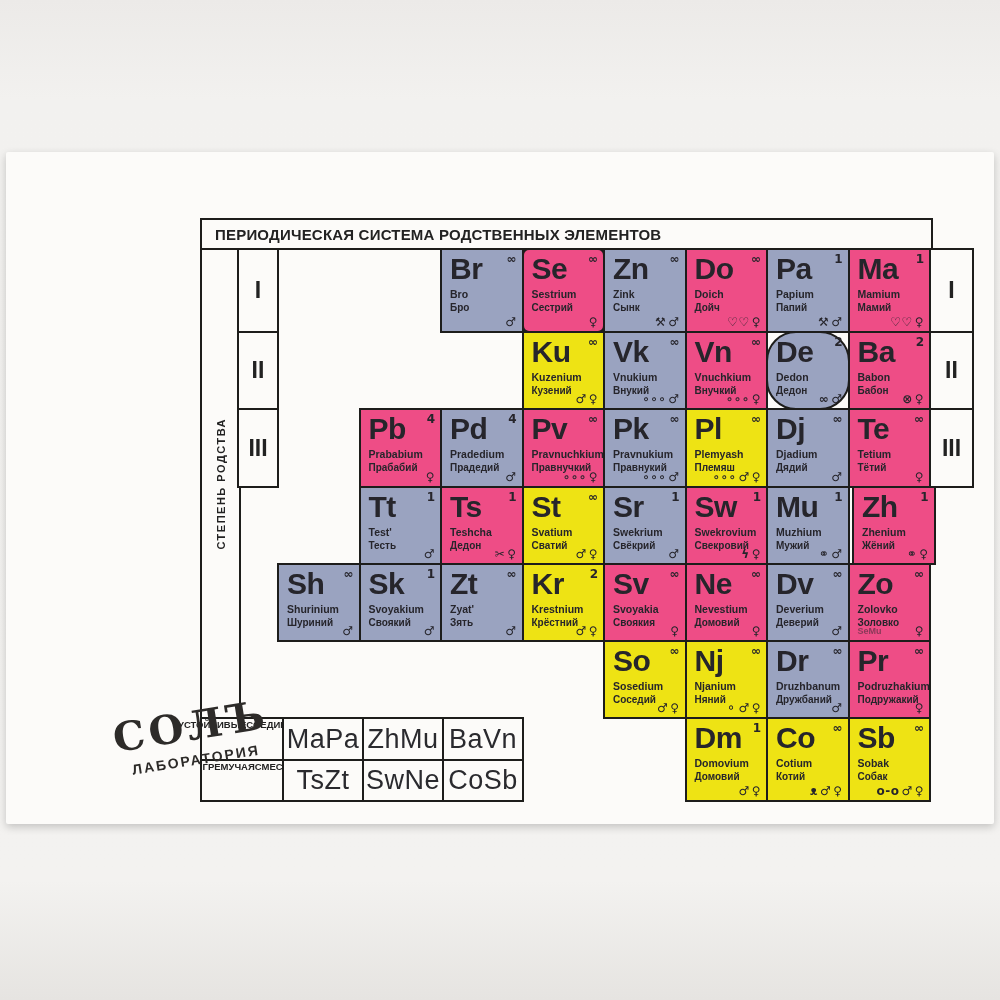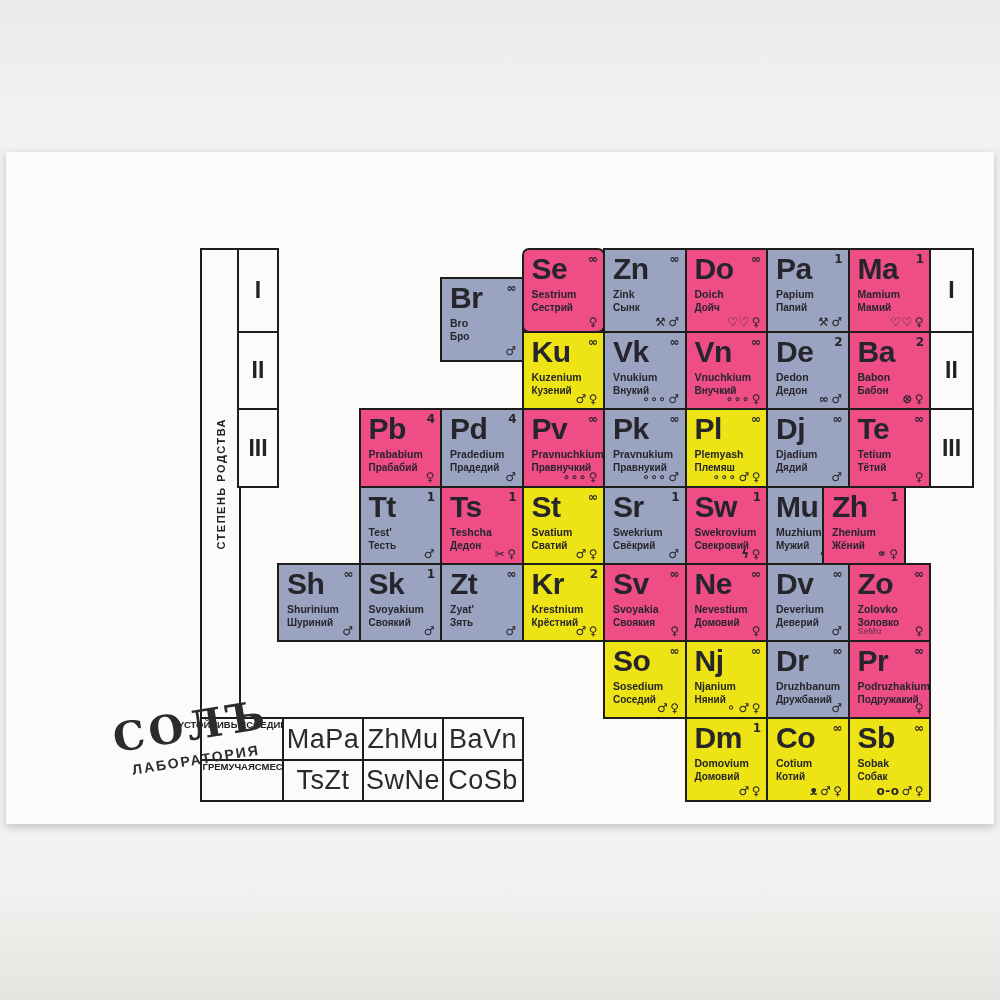"ПЕРИОДИЧЕСКАЯ СИСТЕМА РОДСТВЕННЫХ" div.title-box { html: none -> <div> <span>ПЕРИОДИЧЕСКАЯ СИСТЕМА РОДСТВЕННЫХ ЭЛЕМЕНТОВ</span> </div> }
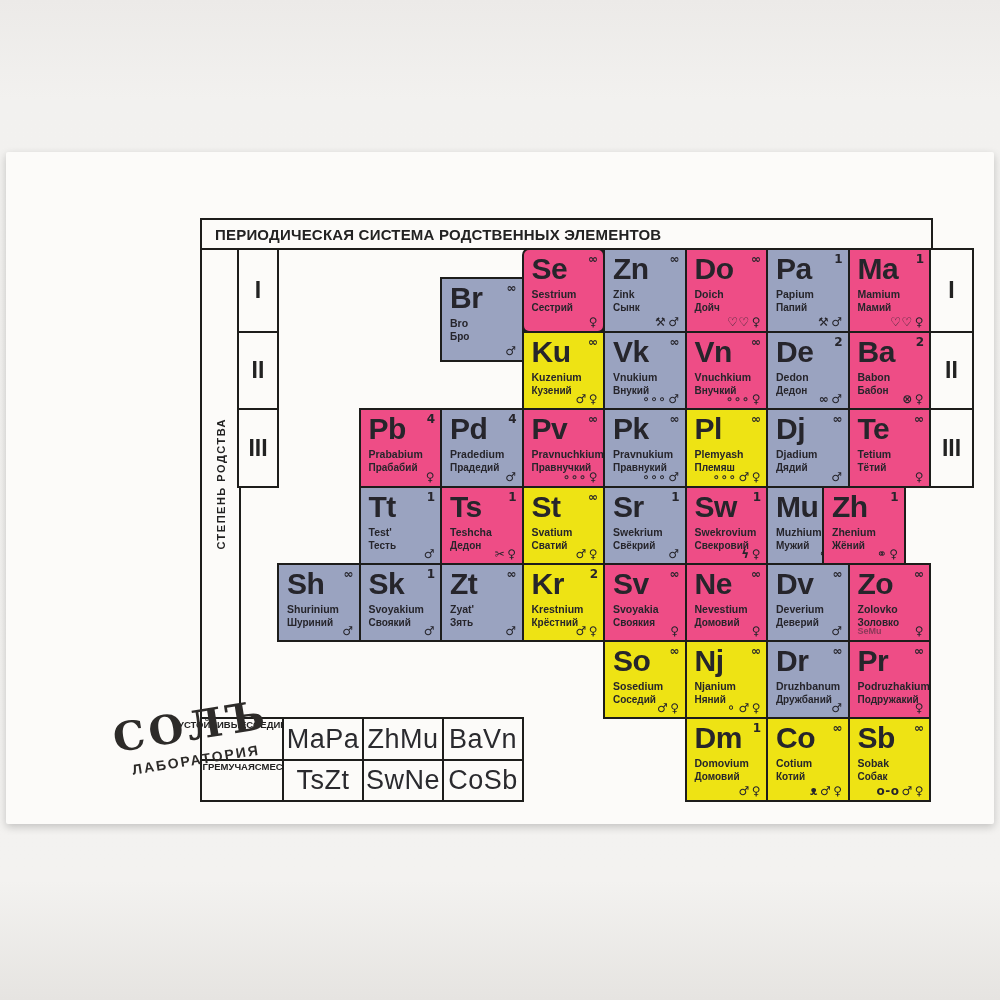"Br" div.cell { margin-top: 29px -> none }
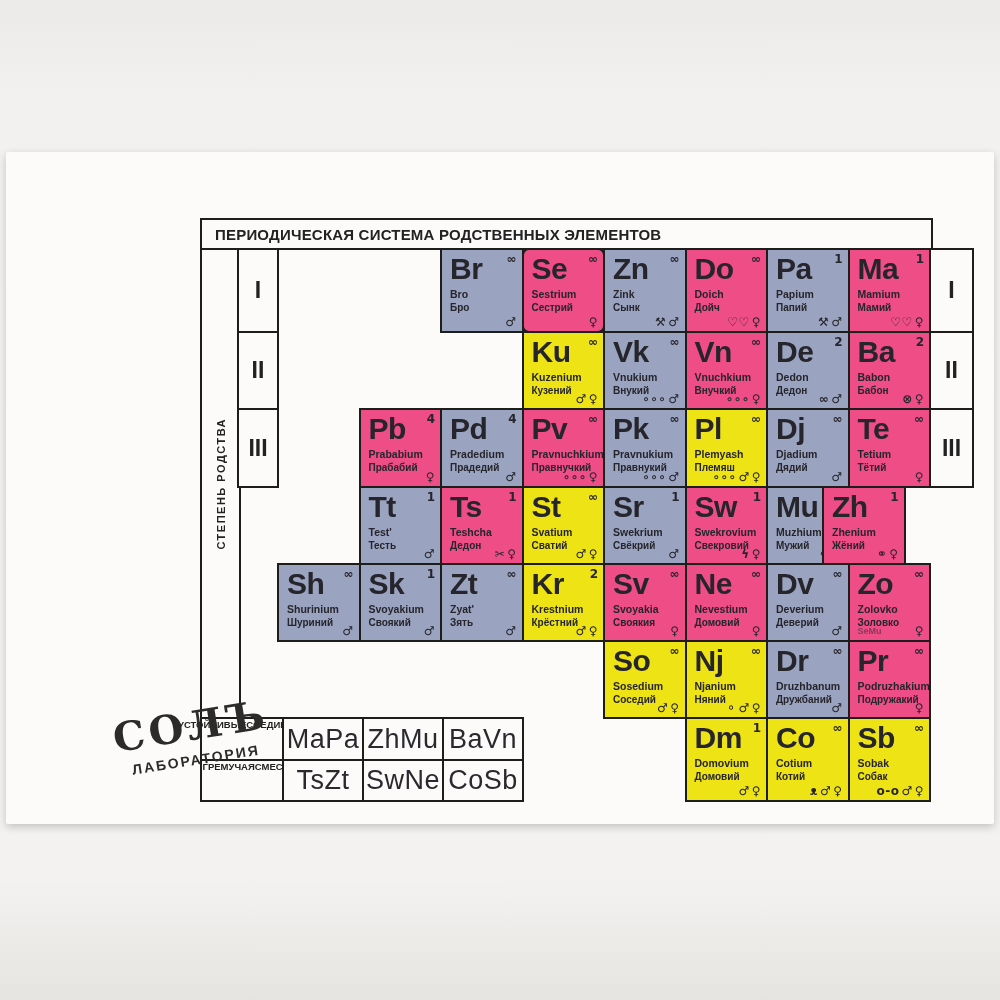"De" div.cell { border-radius: none -> 30px }
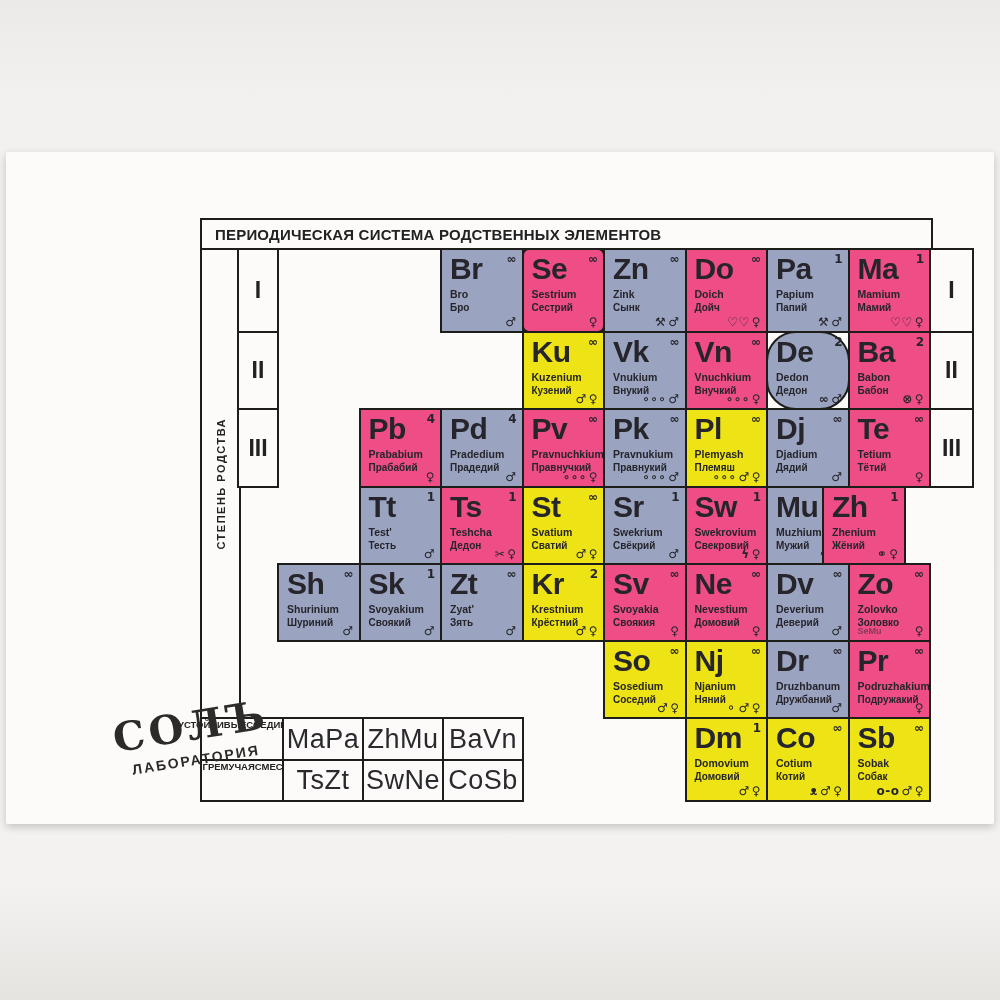"Zh" div.cell { left: 822px -> 852px }
